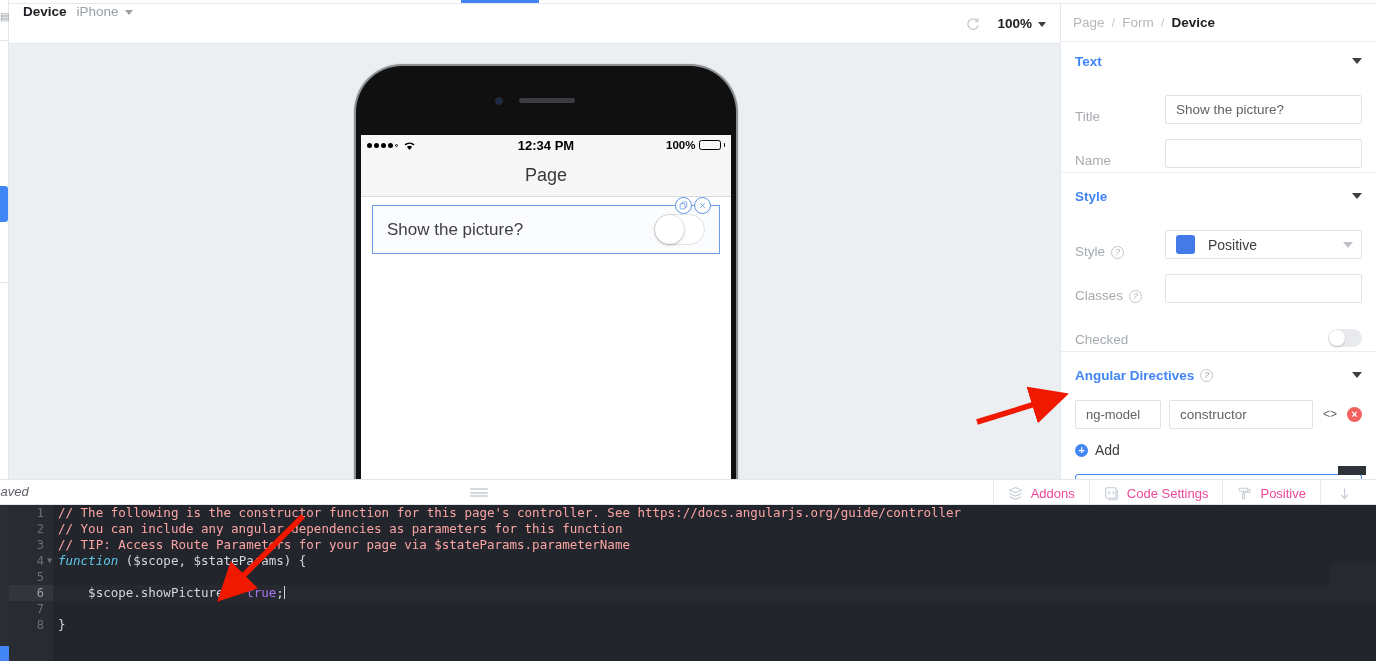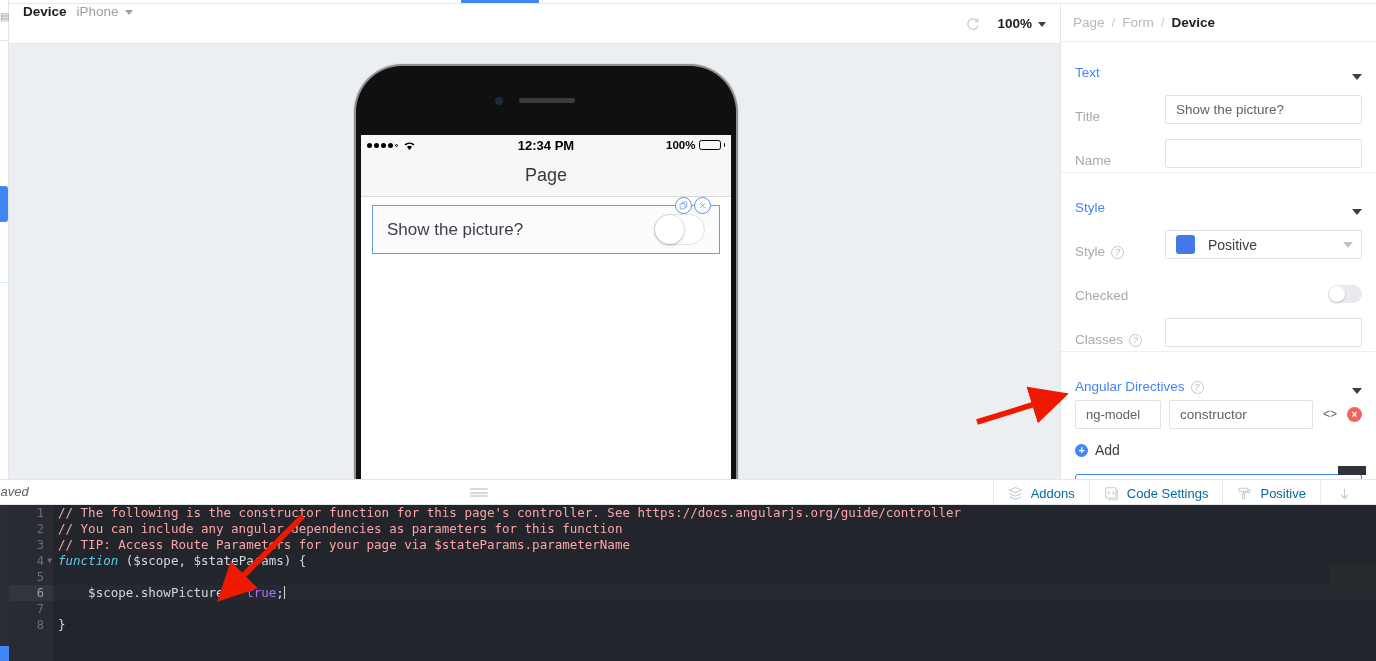"Text" .section-head { align-items: flex-end -> center; font-weight: normal -> bold }
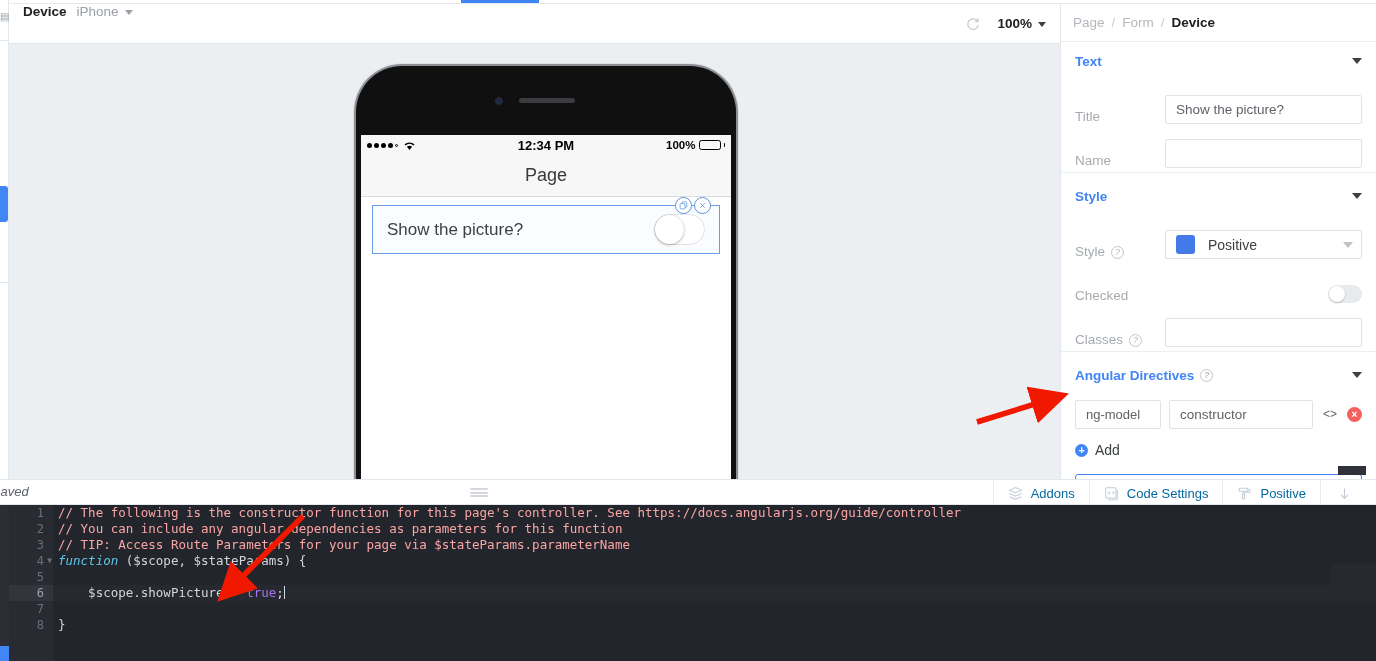"Checked" div.row { order: before "Classes ?" -> after "Classes ?" }
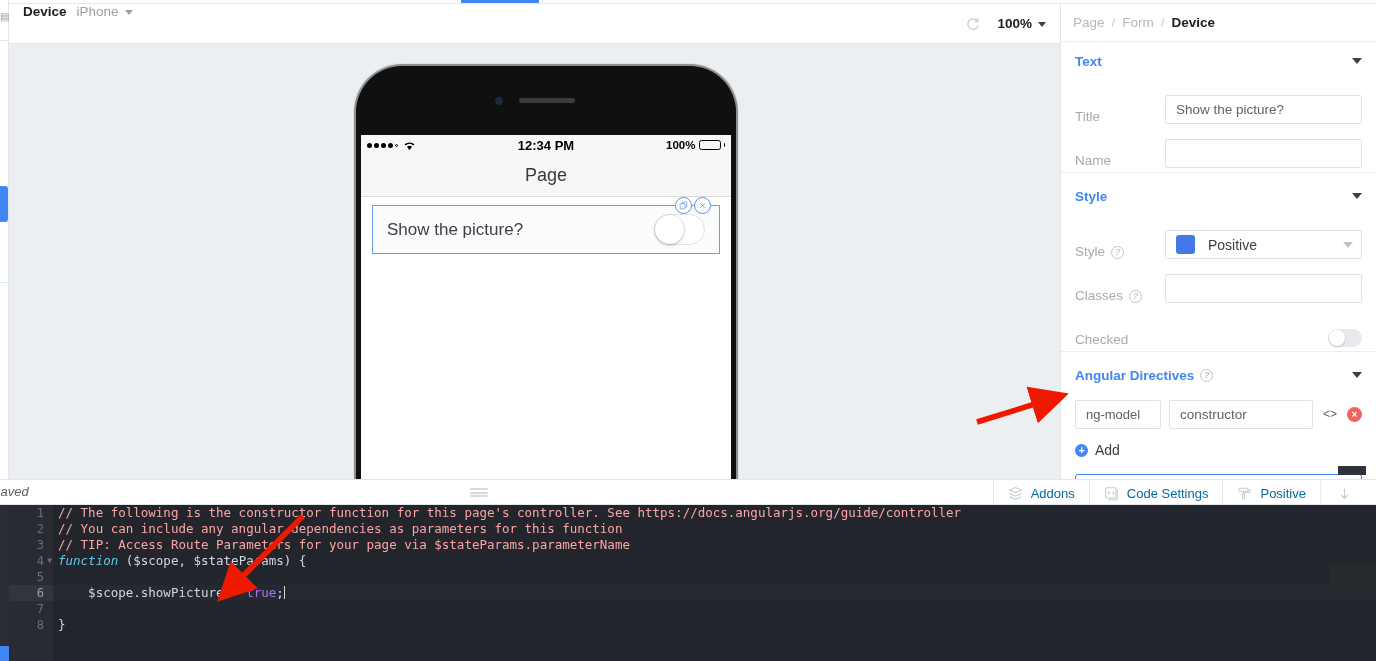"Addons" .eb-btn { color: #0369a1 -> #ec4899 }
